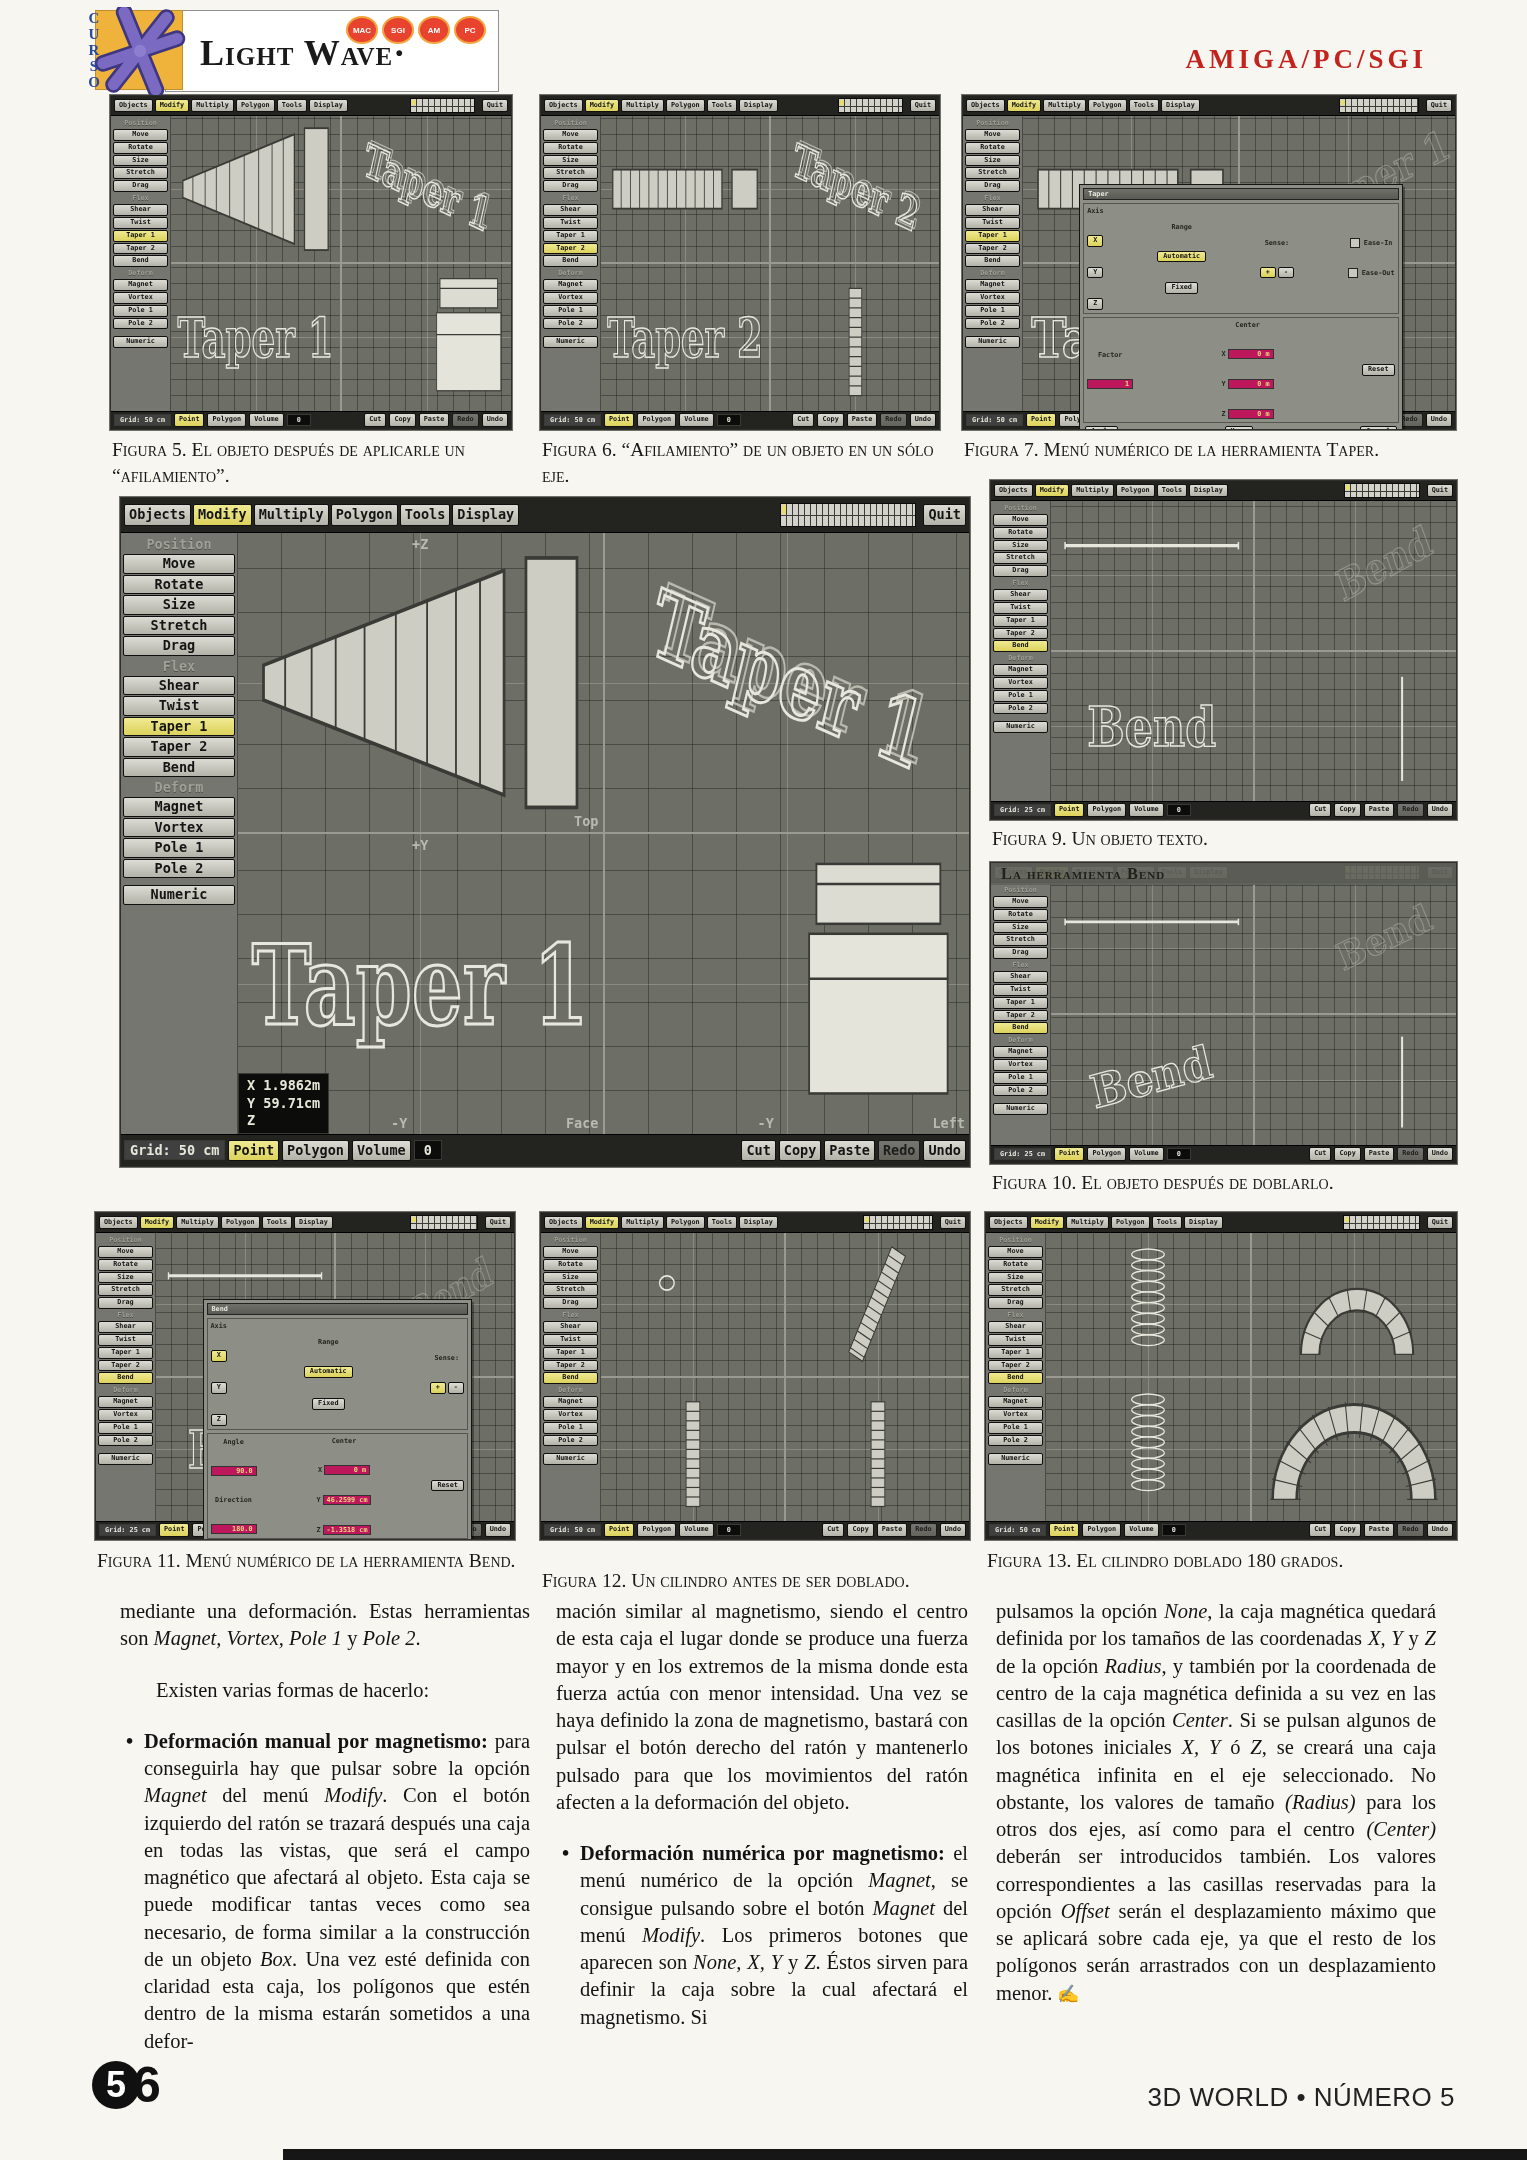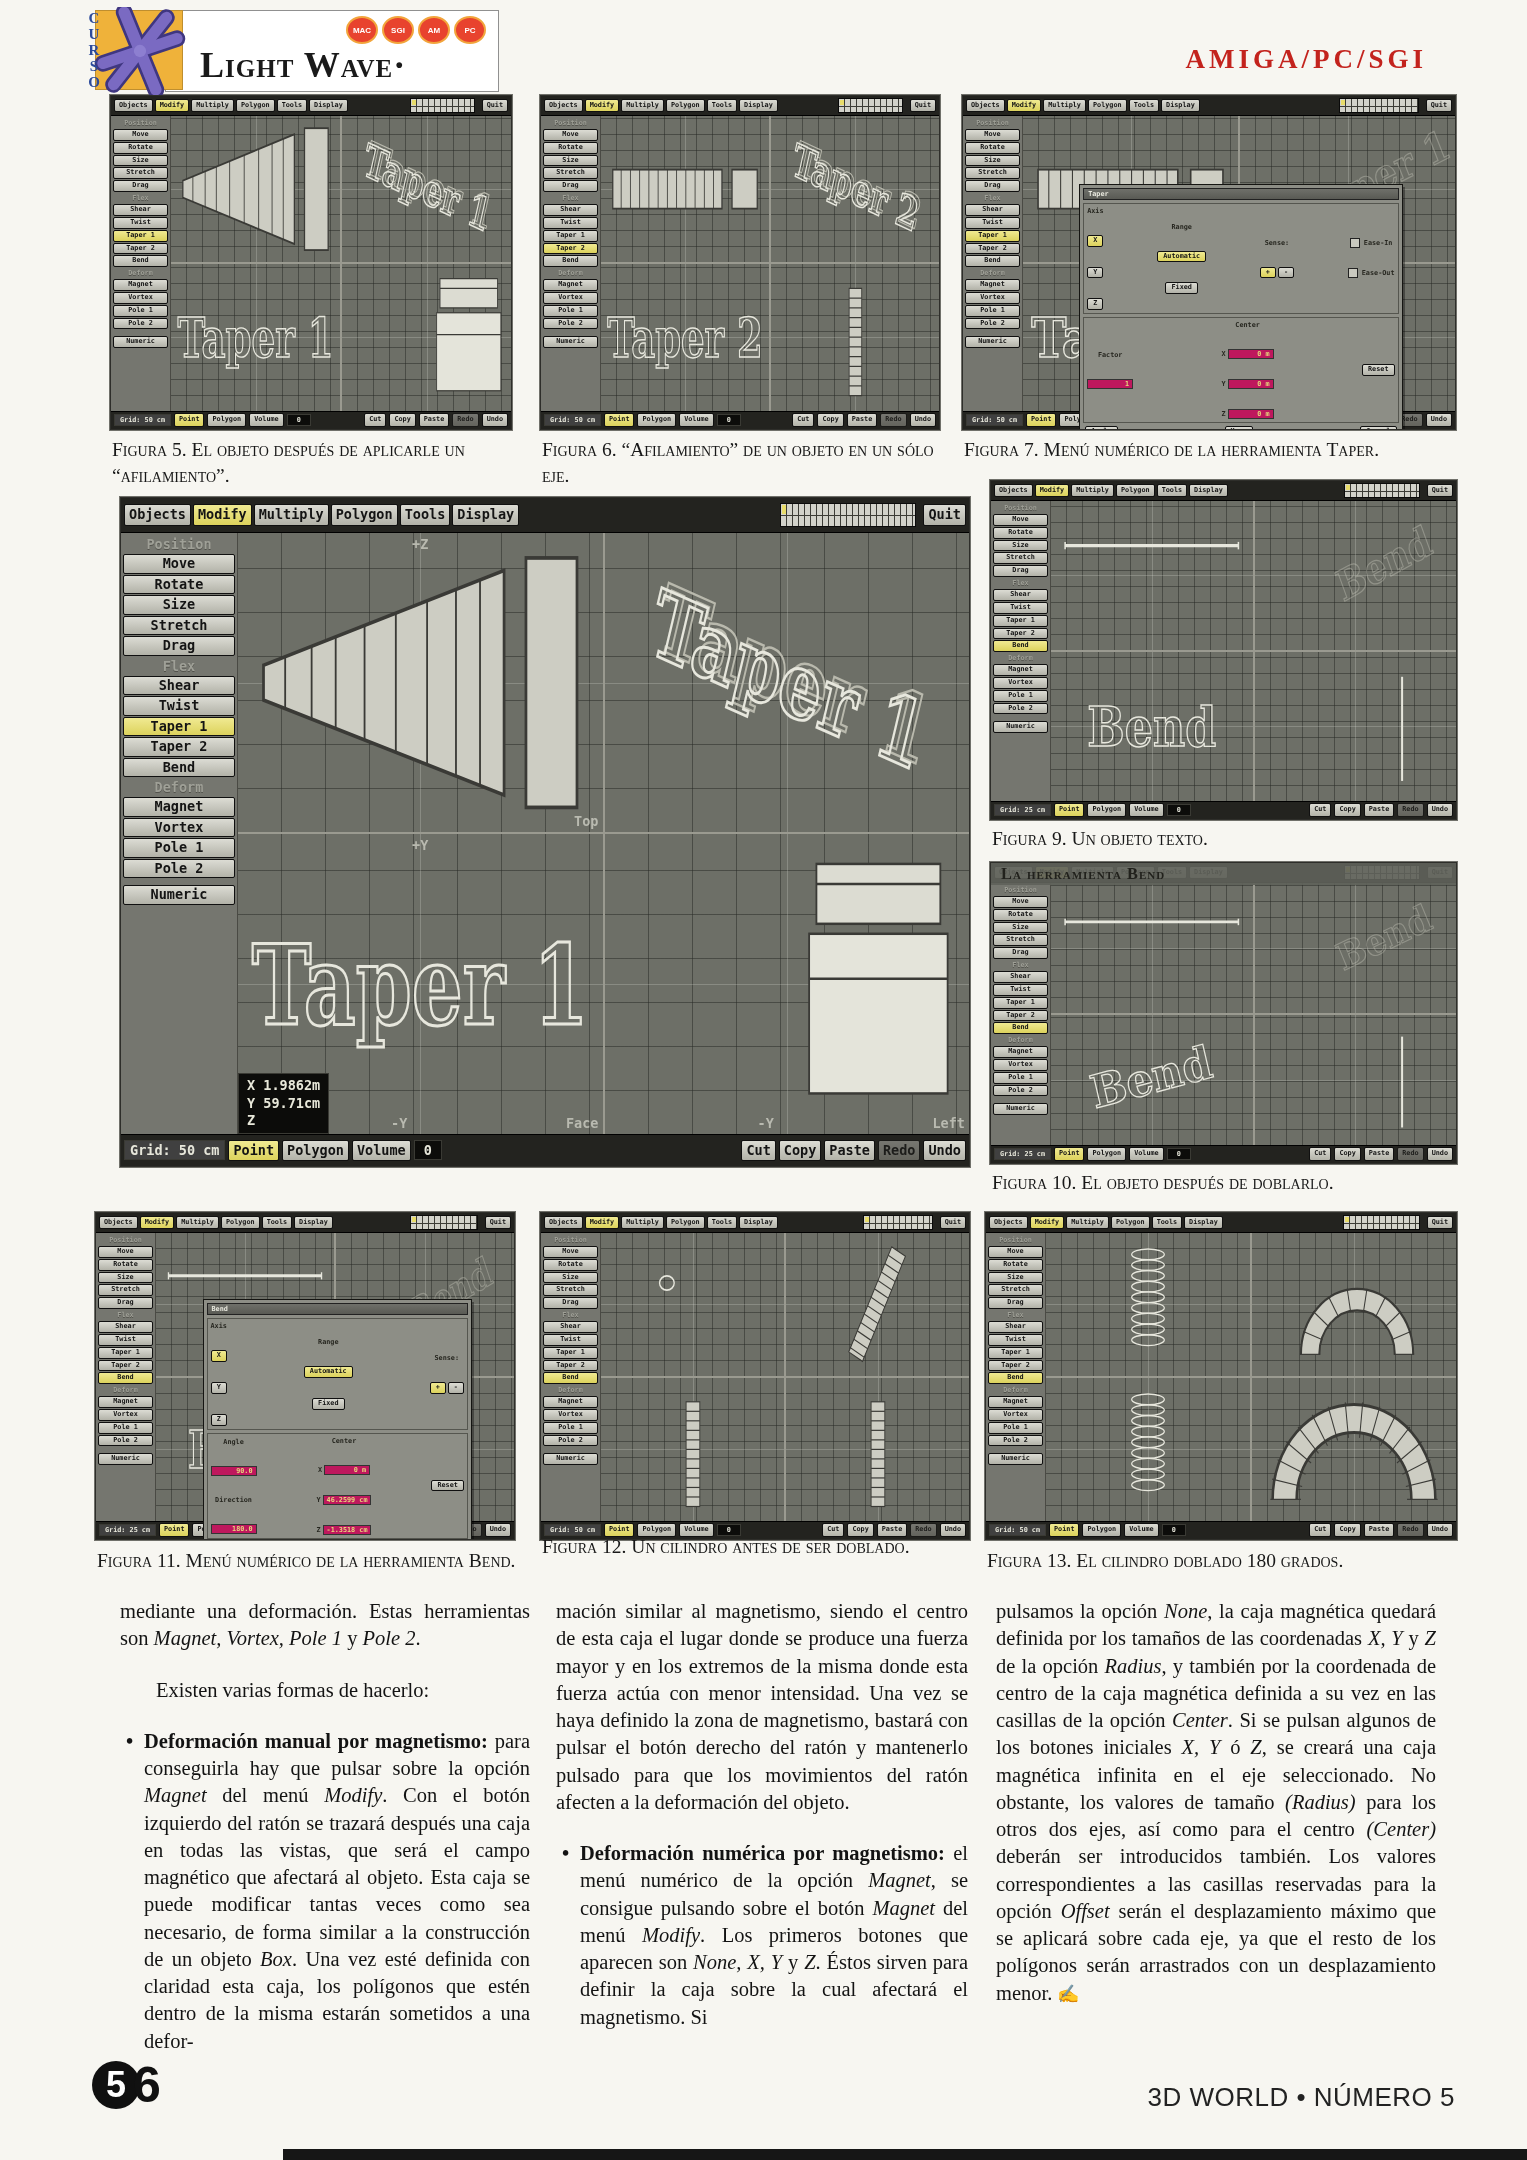"Light Wave·" .brand { padding-bottom: 8px -> 20px }
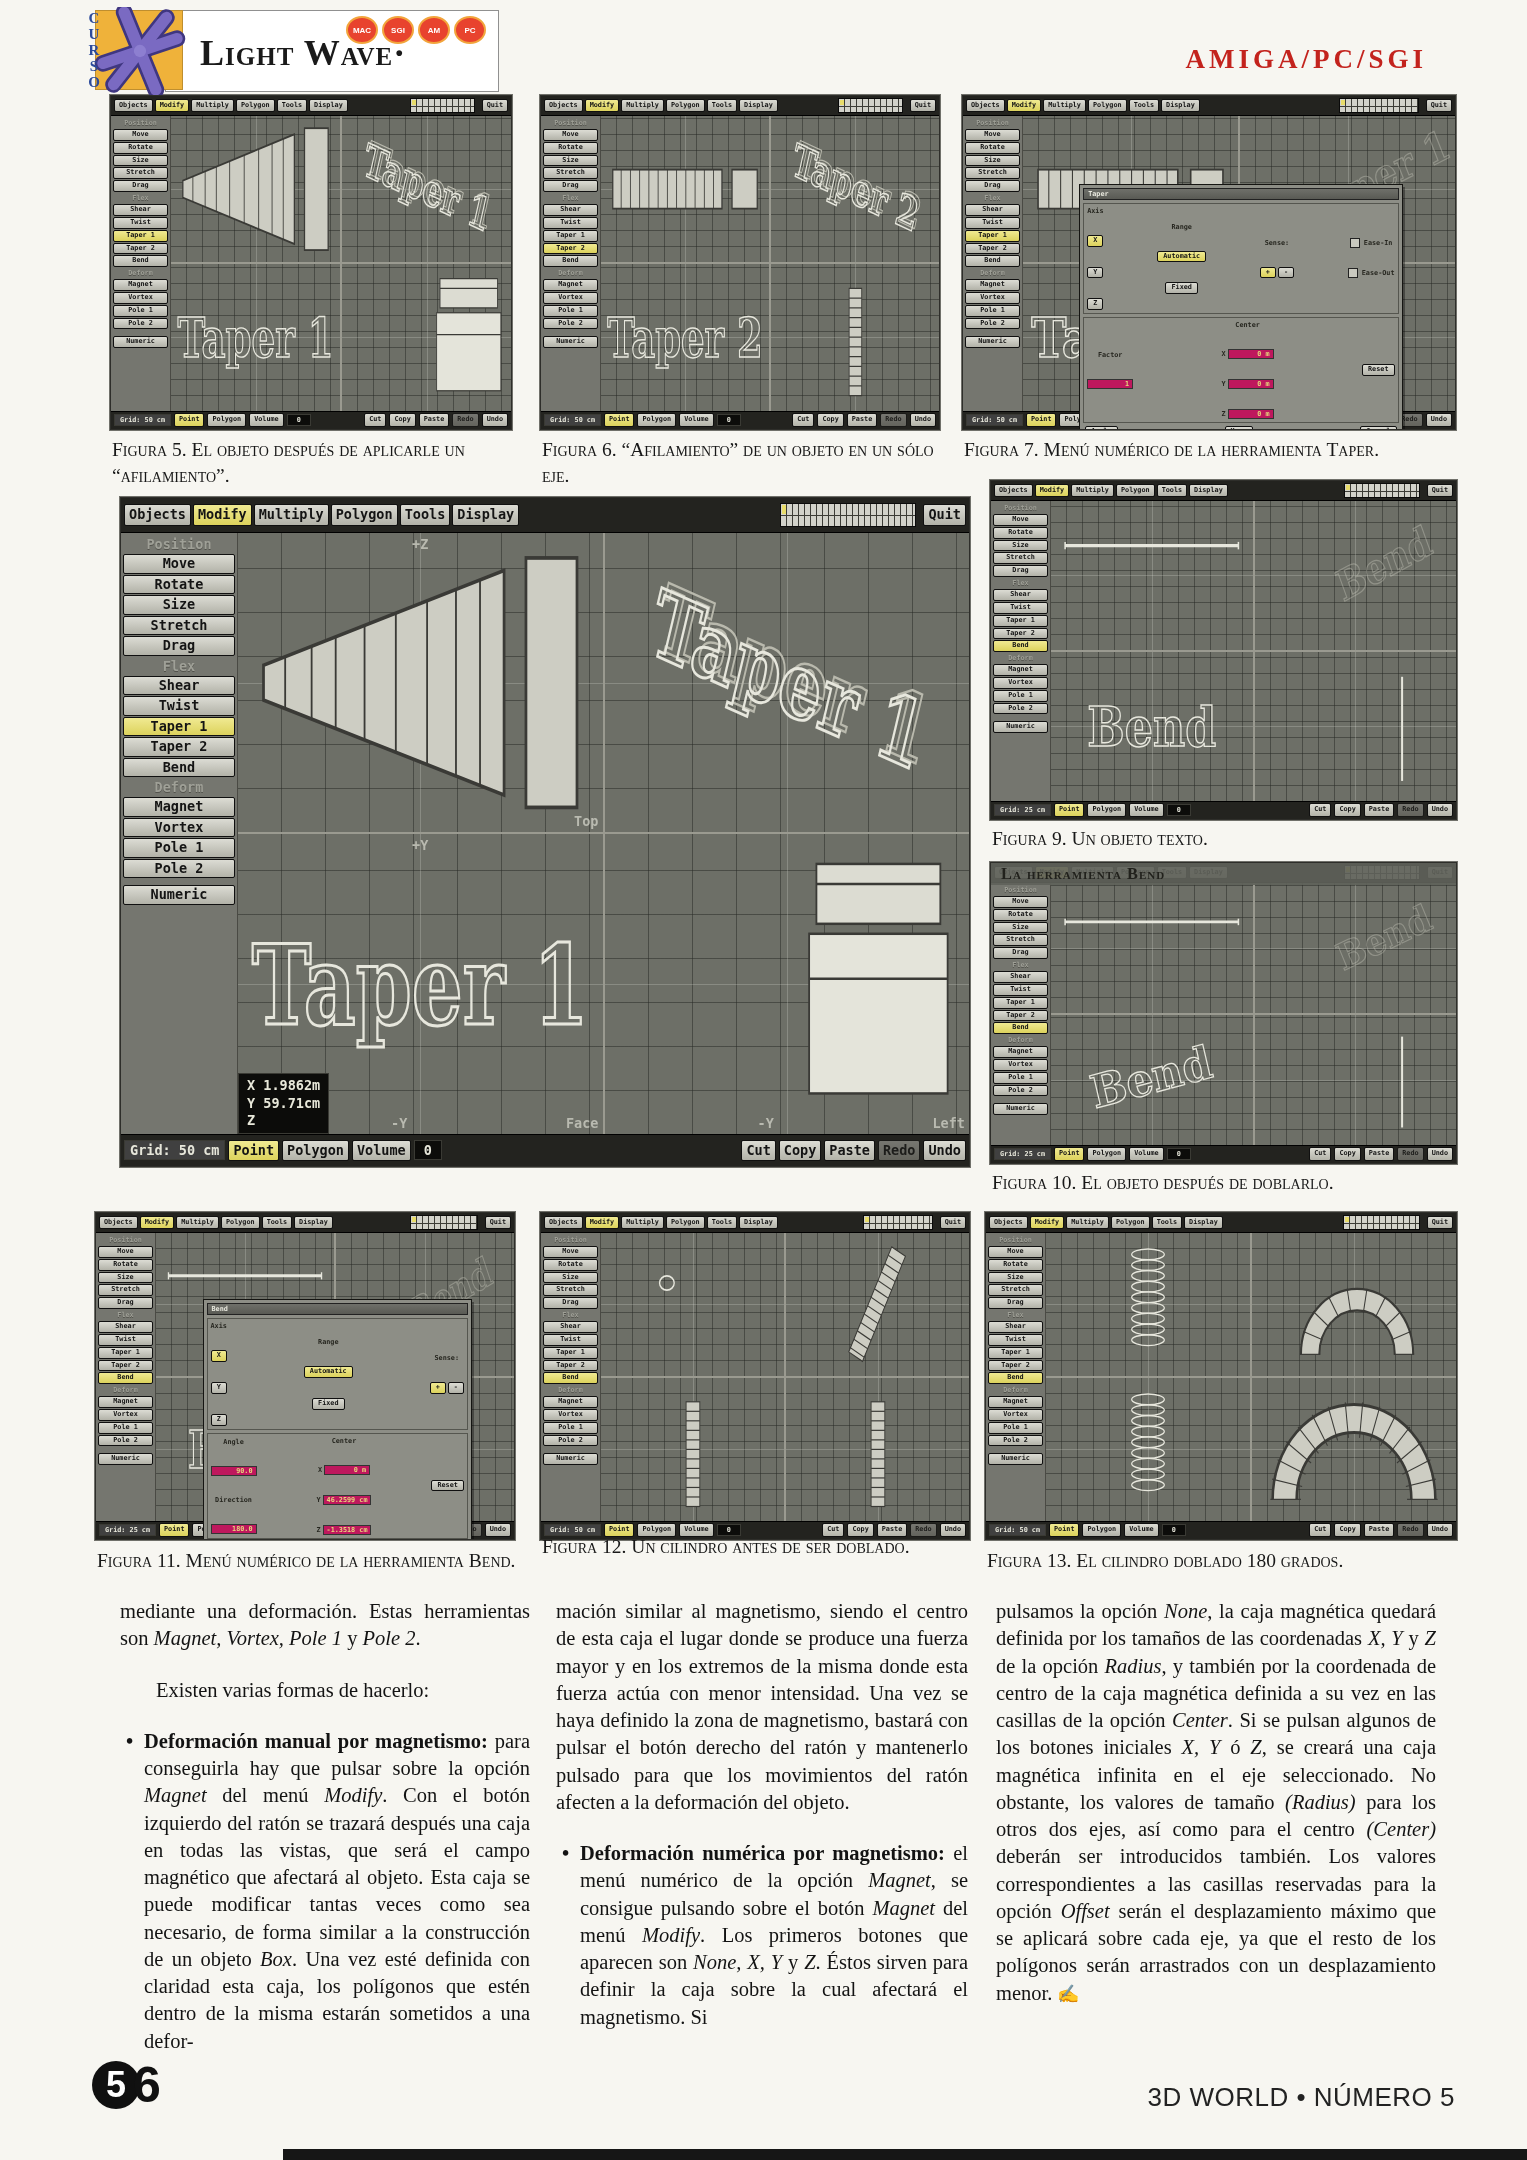"Figura 12. Un cilindro antes" div.cap { top: 1534px -> 1568px }
